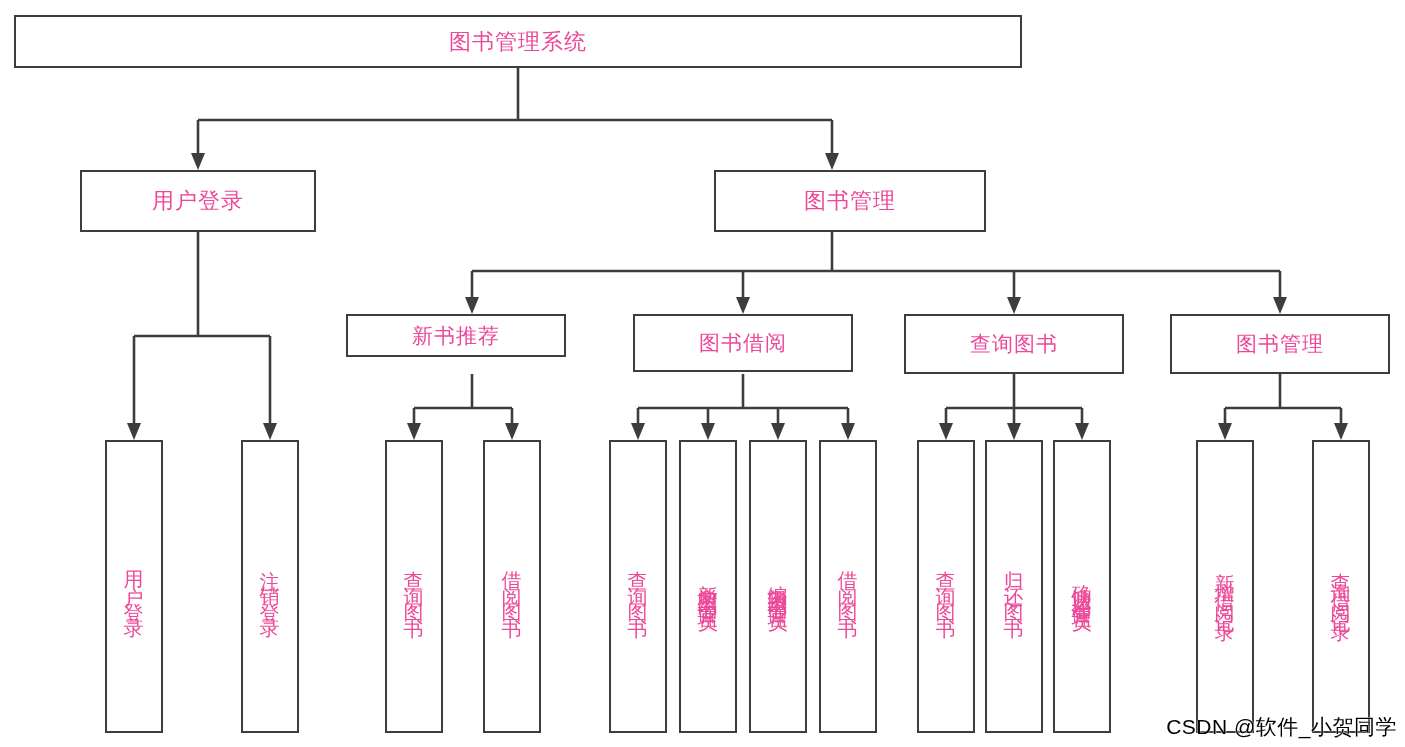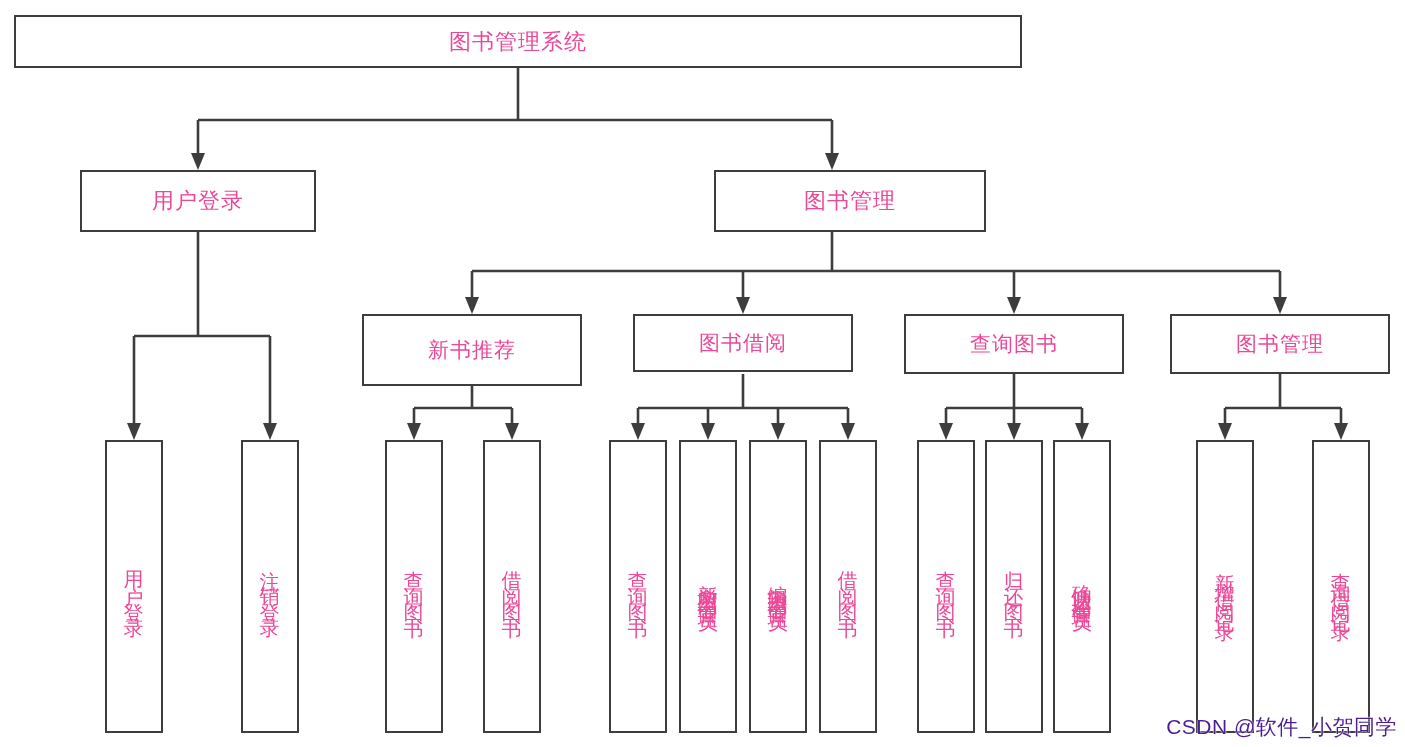"新书推荐" div.box { height: 72px -> 43px; left: 362px -> 346px }
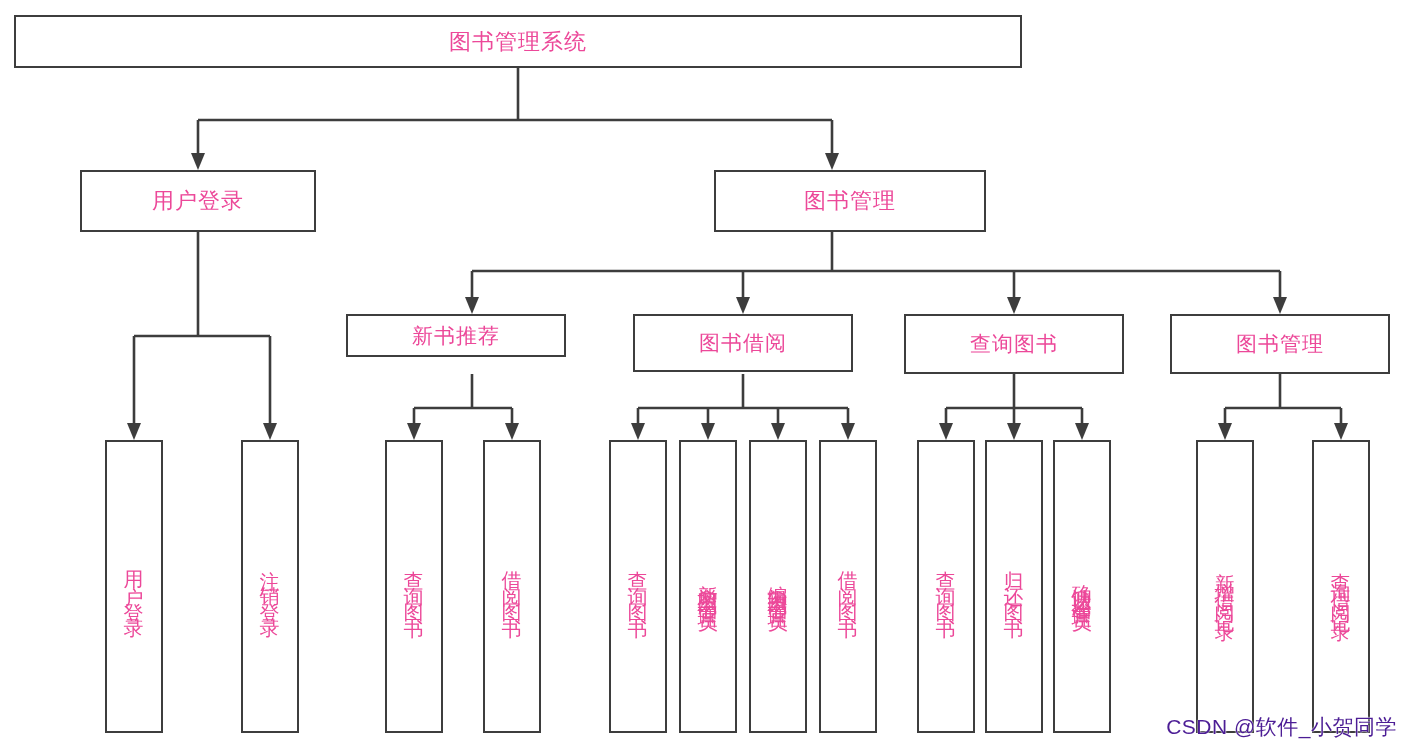"CSDN @软件_小贺同学" #watermark { color: #4c1d95 -> #000000 }
